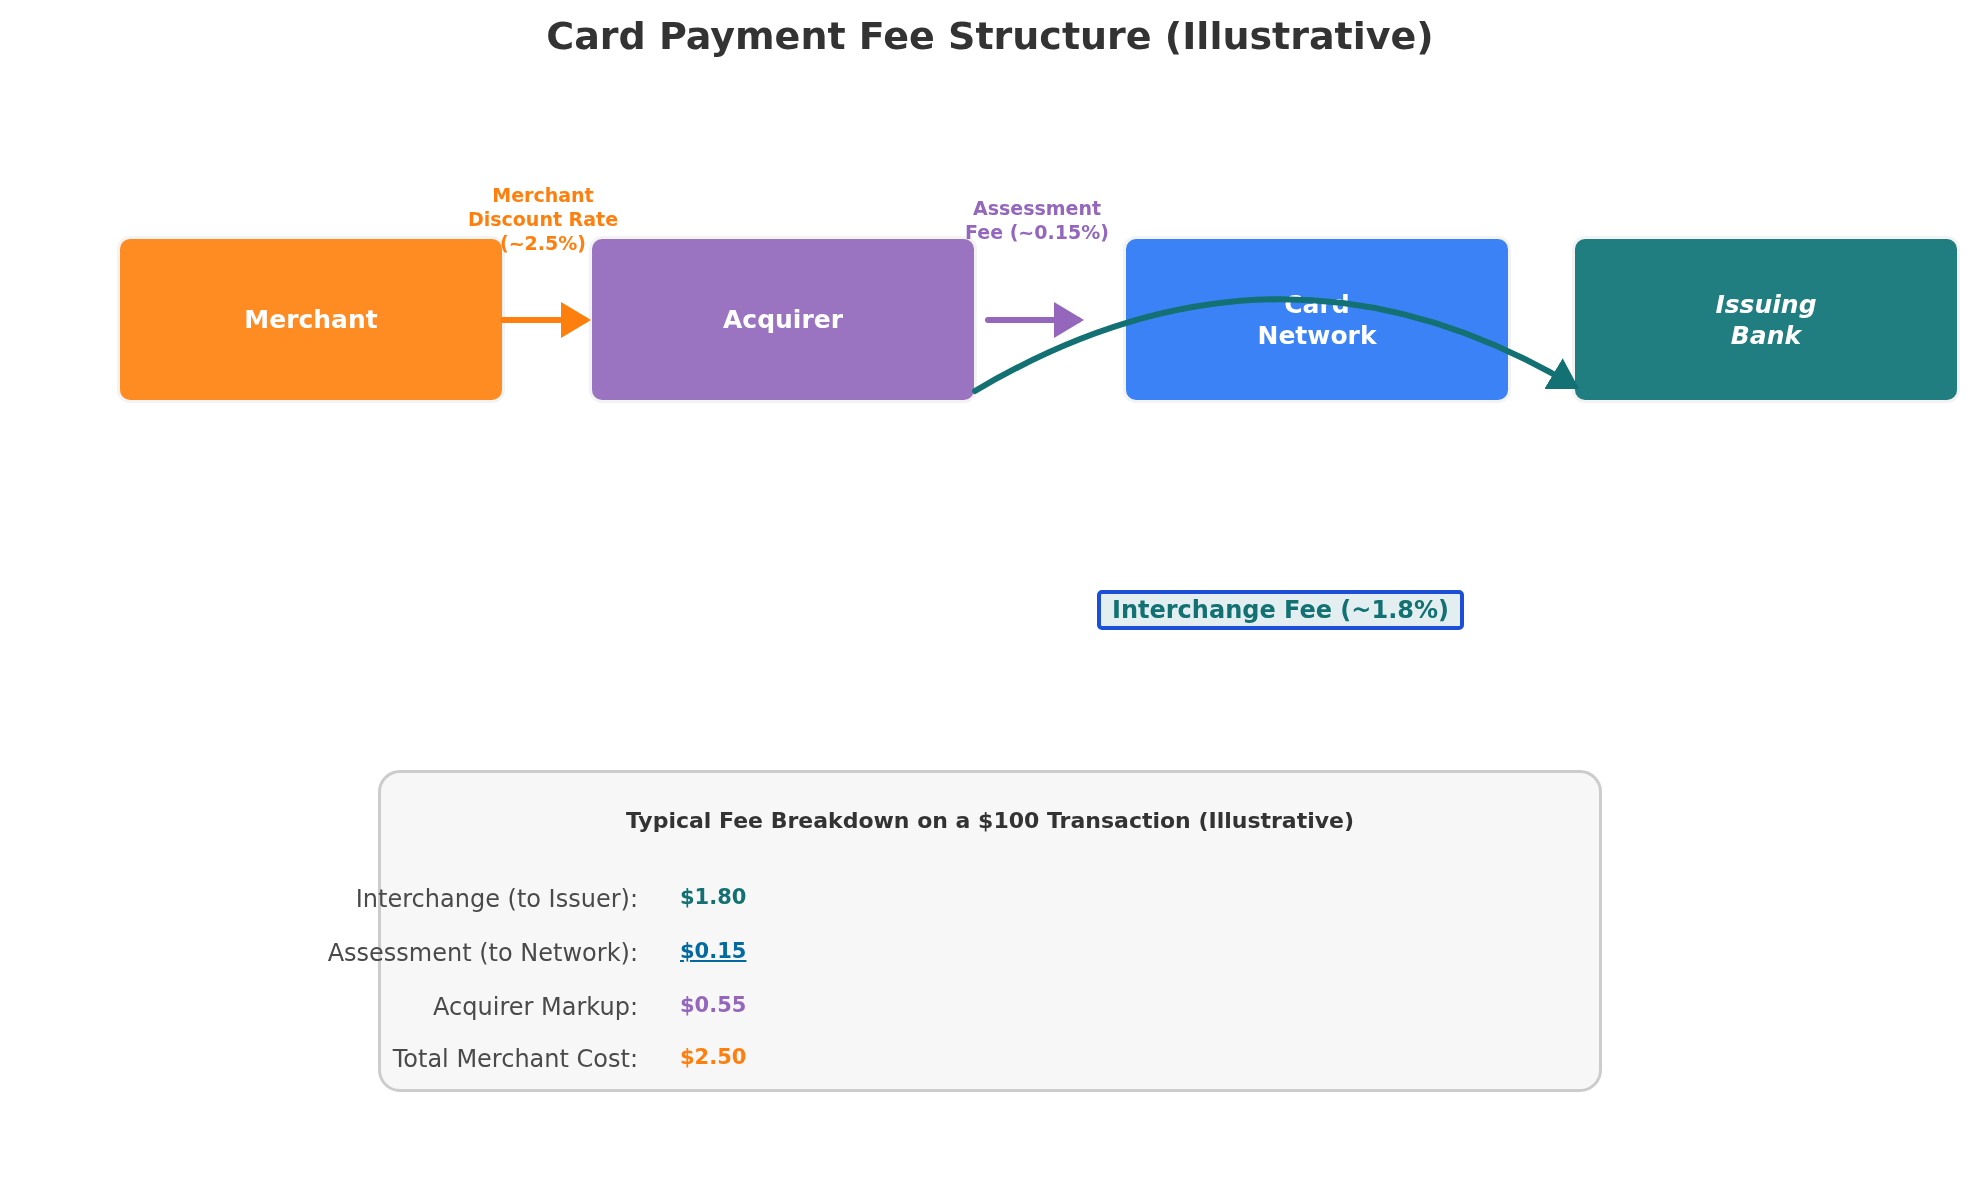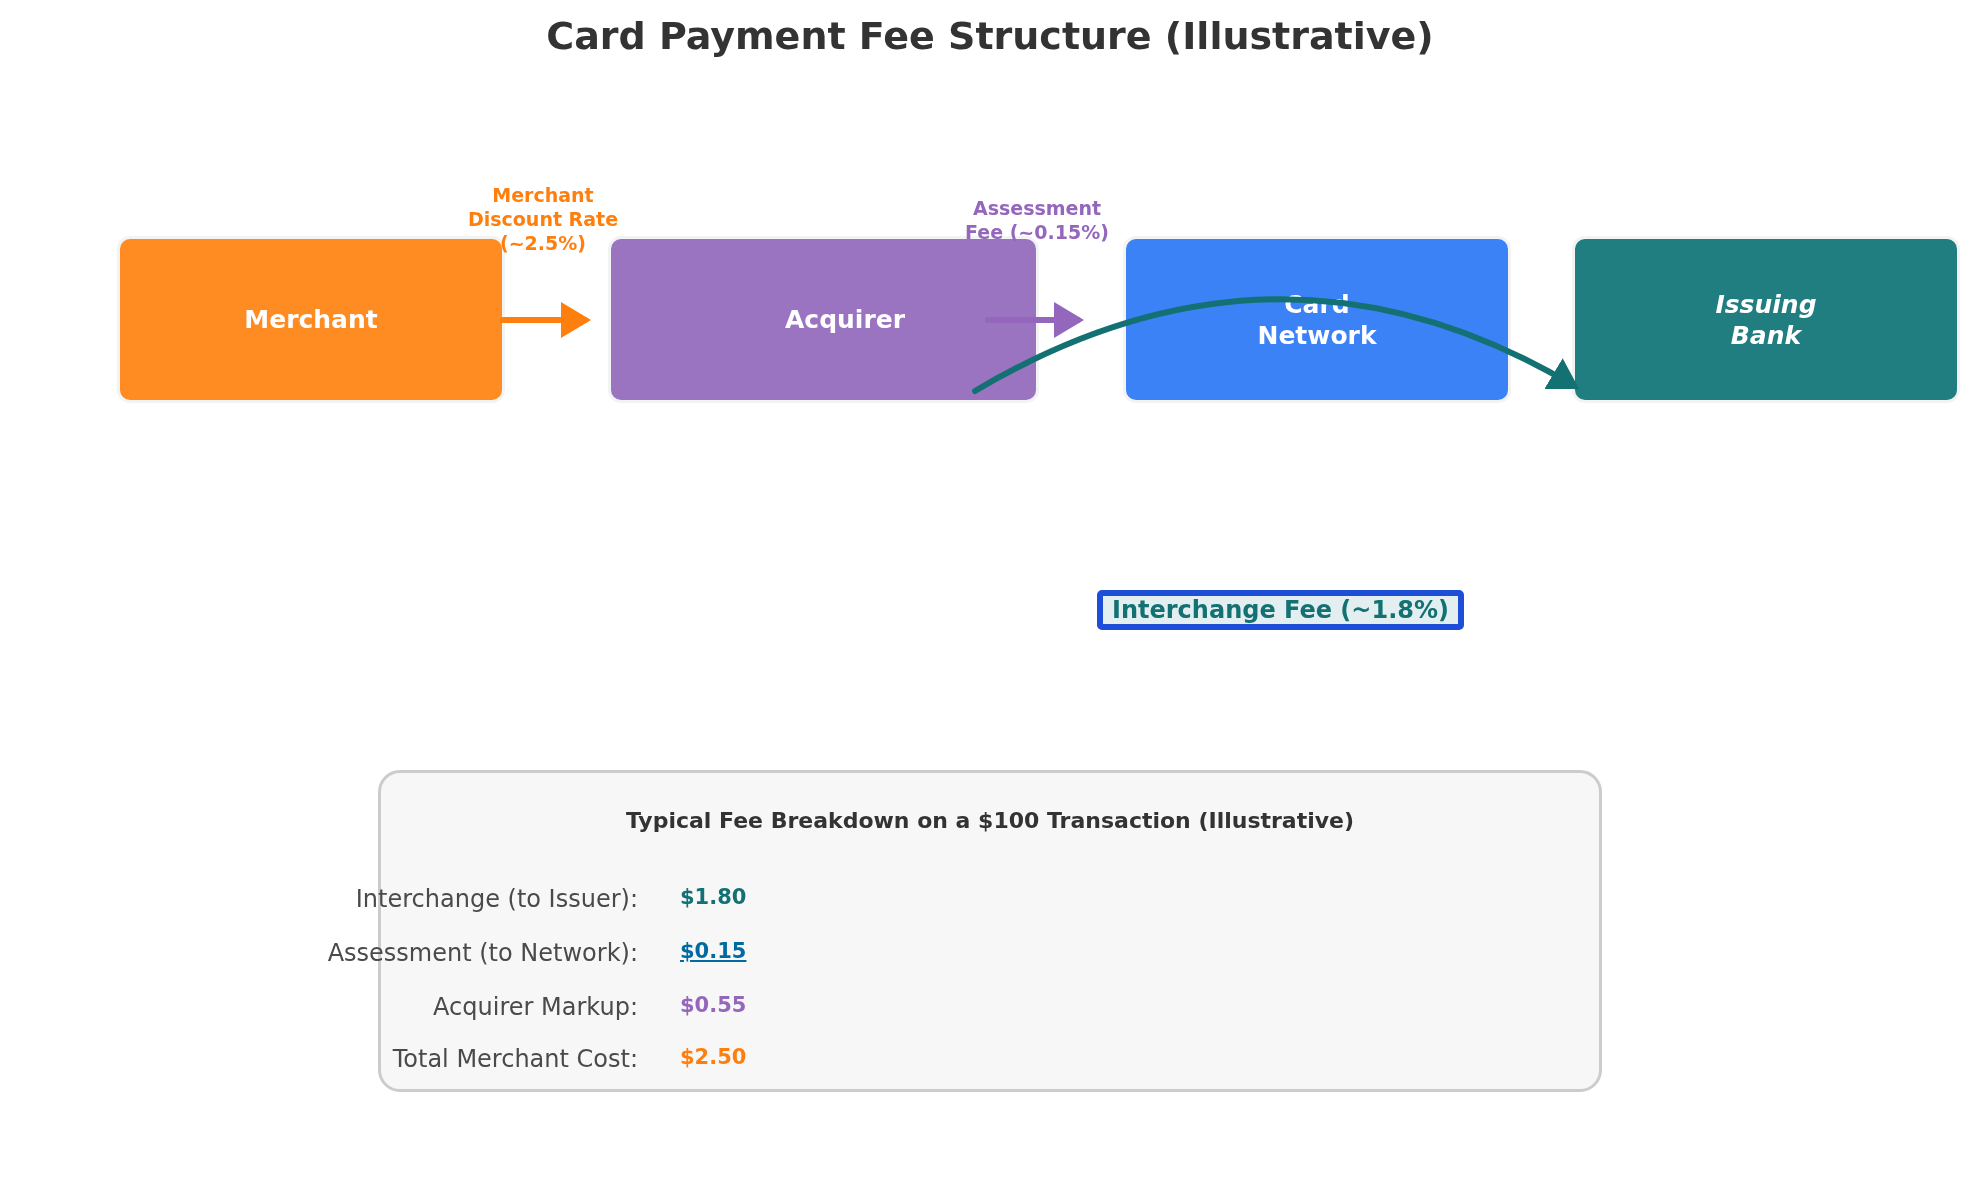"Acquirer" div.node { left: 611px -> 592px; padding-left: 43px -> none }
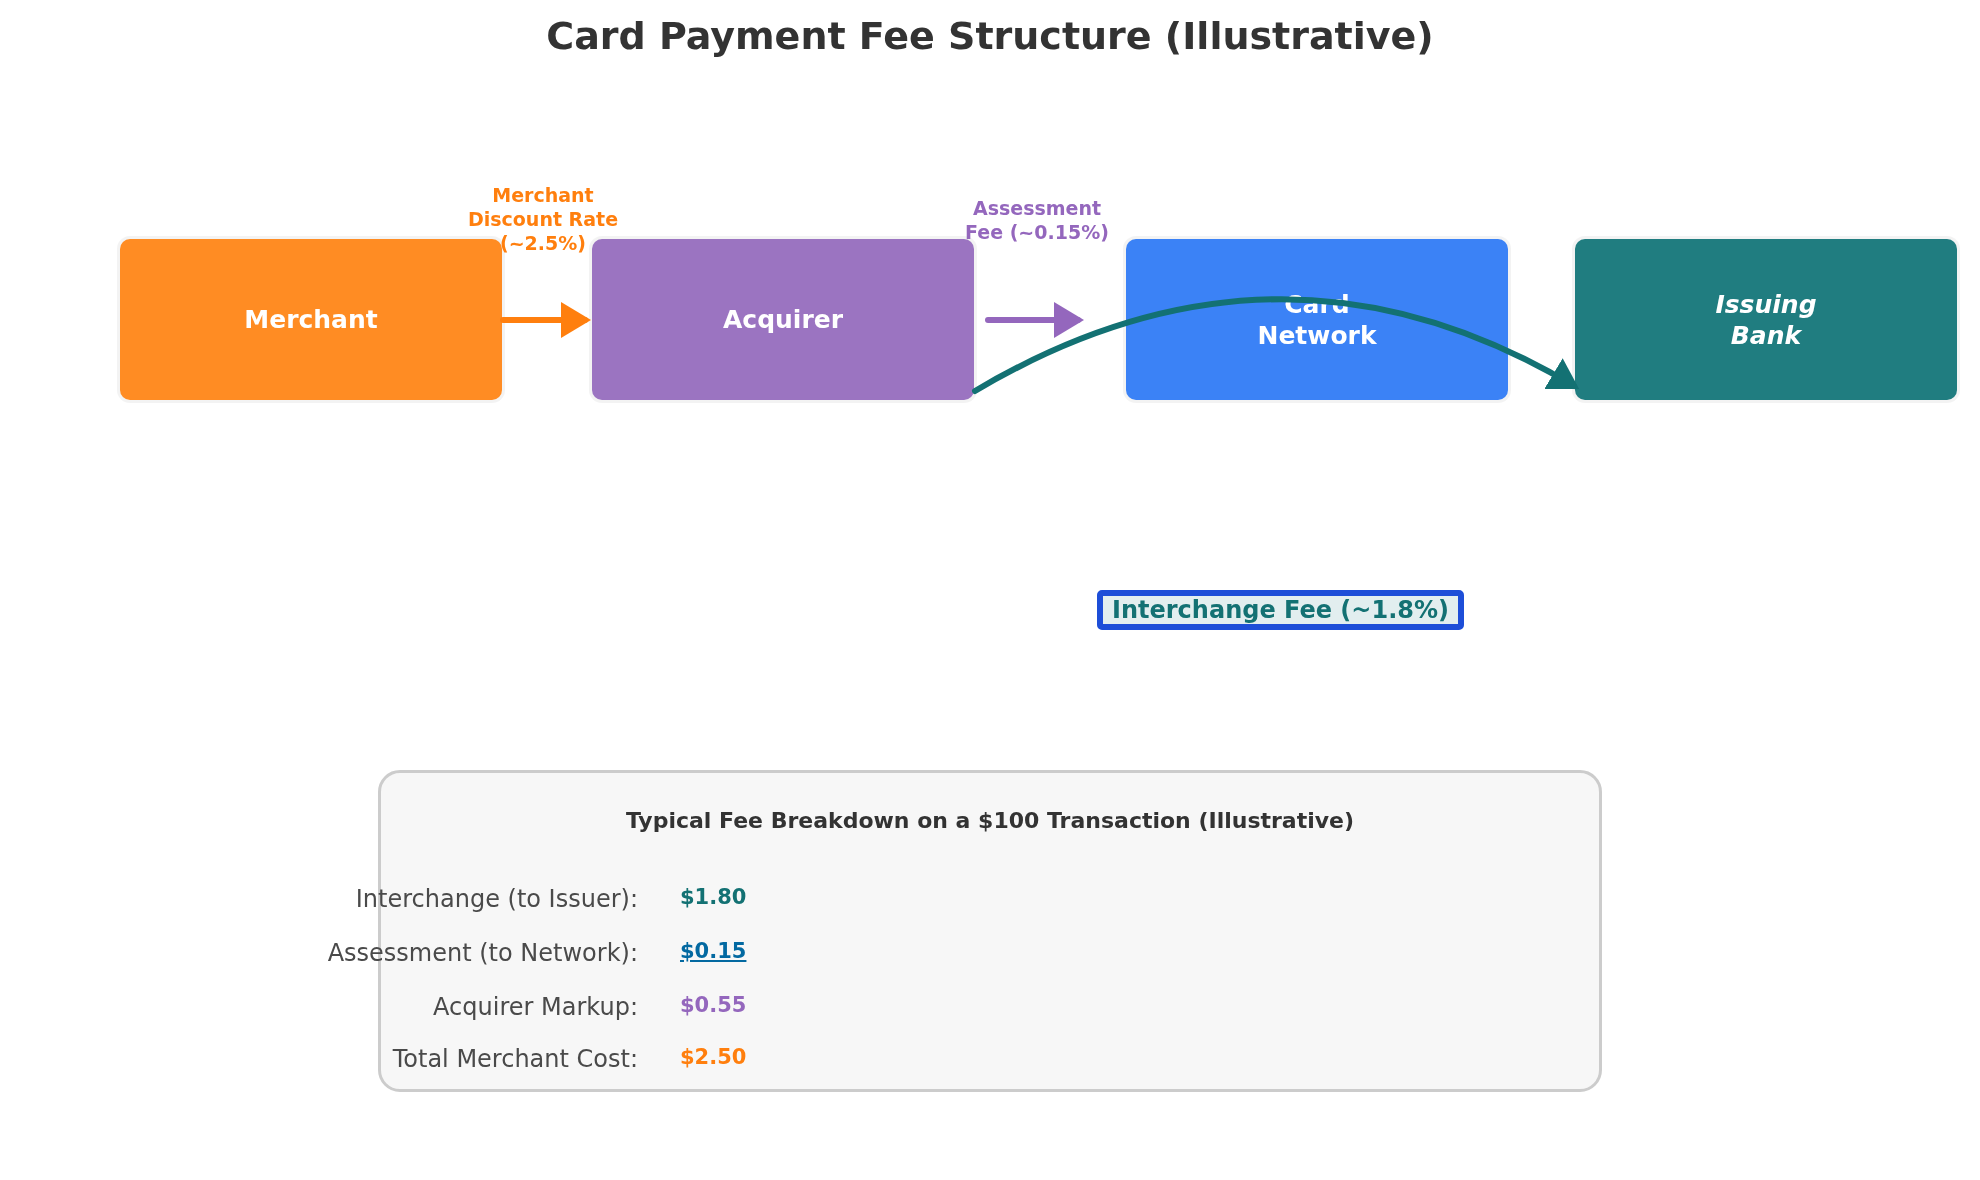"Interchange Fee (~1.8%)" .ic-label { border: 6px solid #1d4ed8 -> 4px solid #1d4ed8 }
